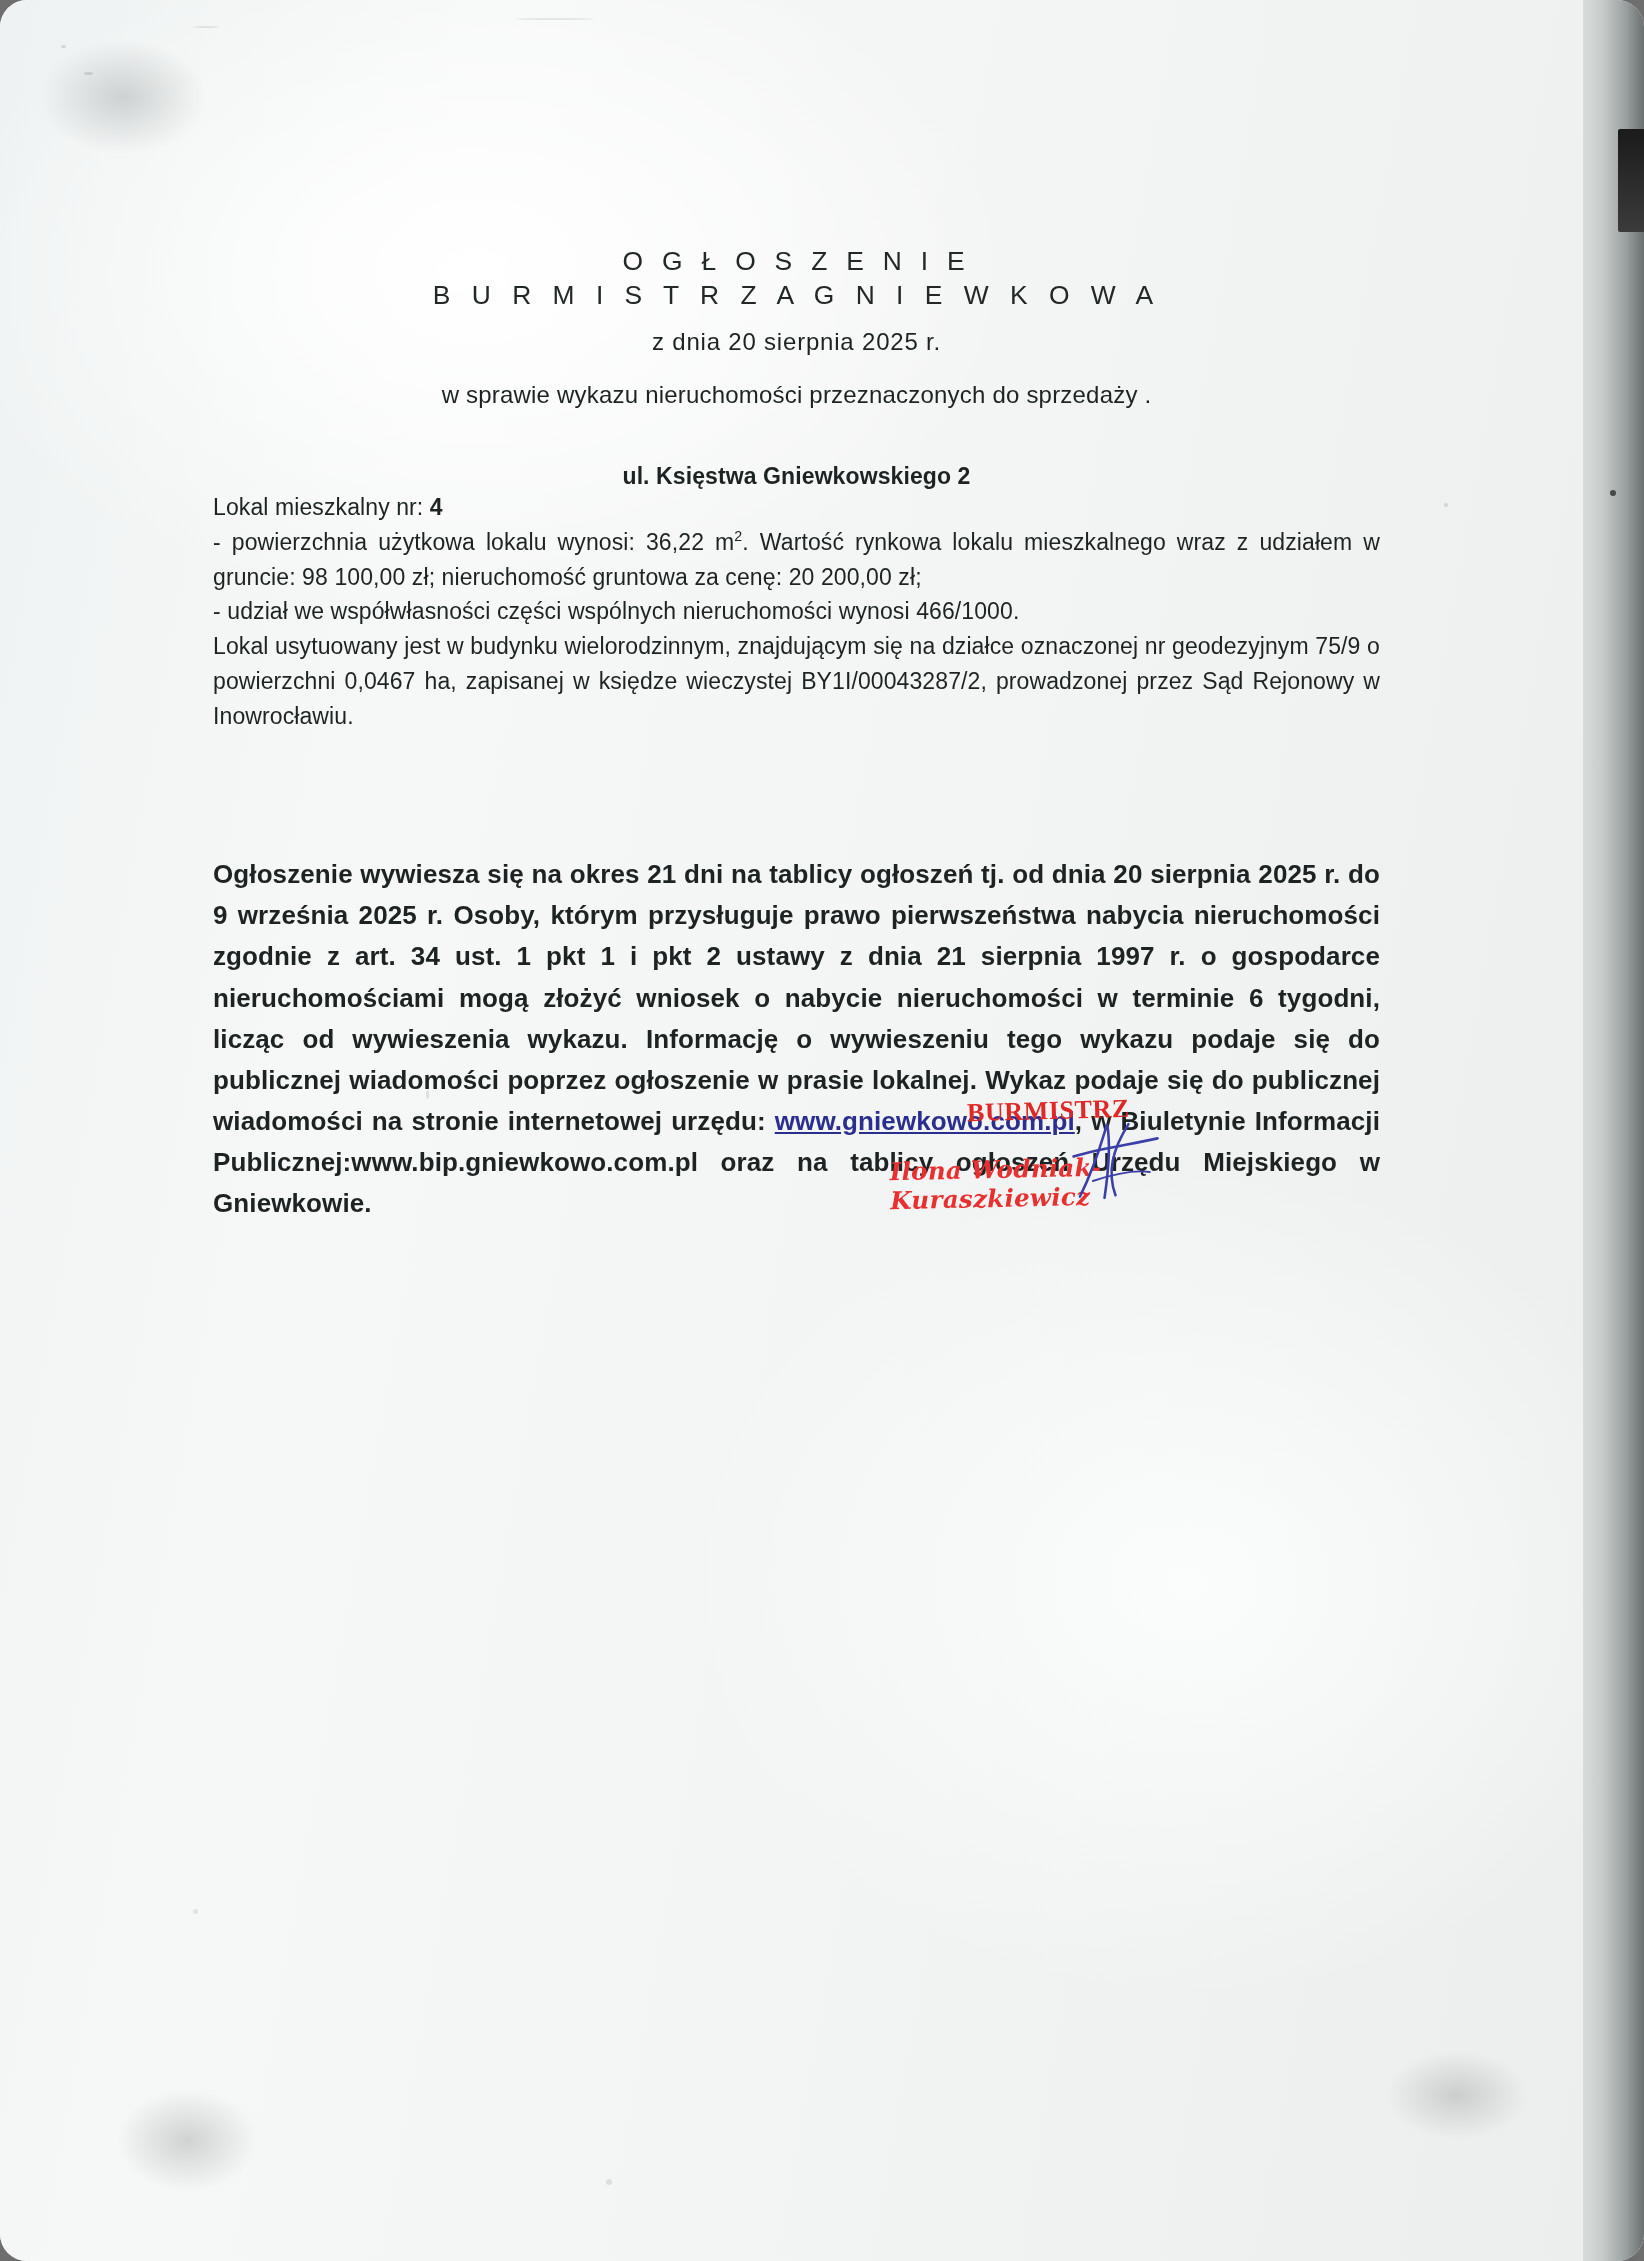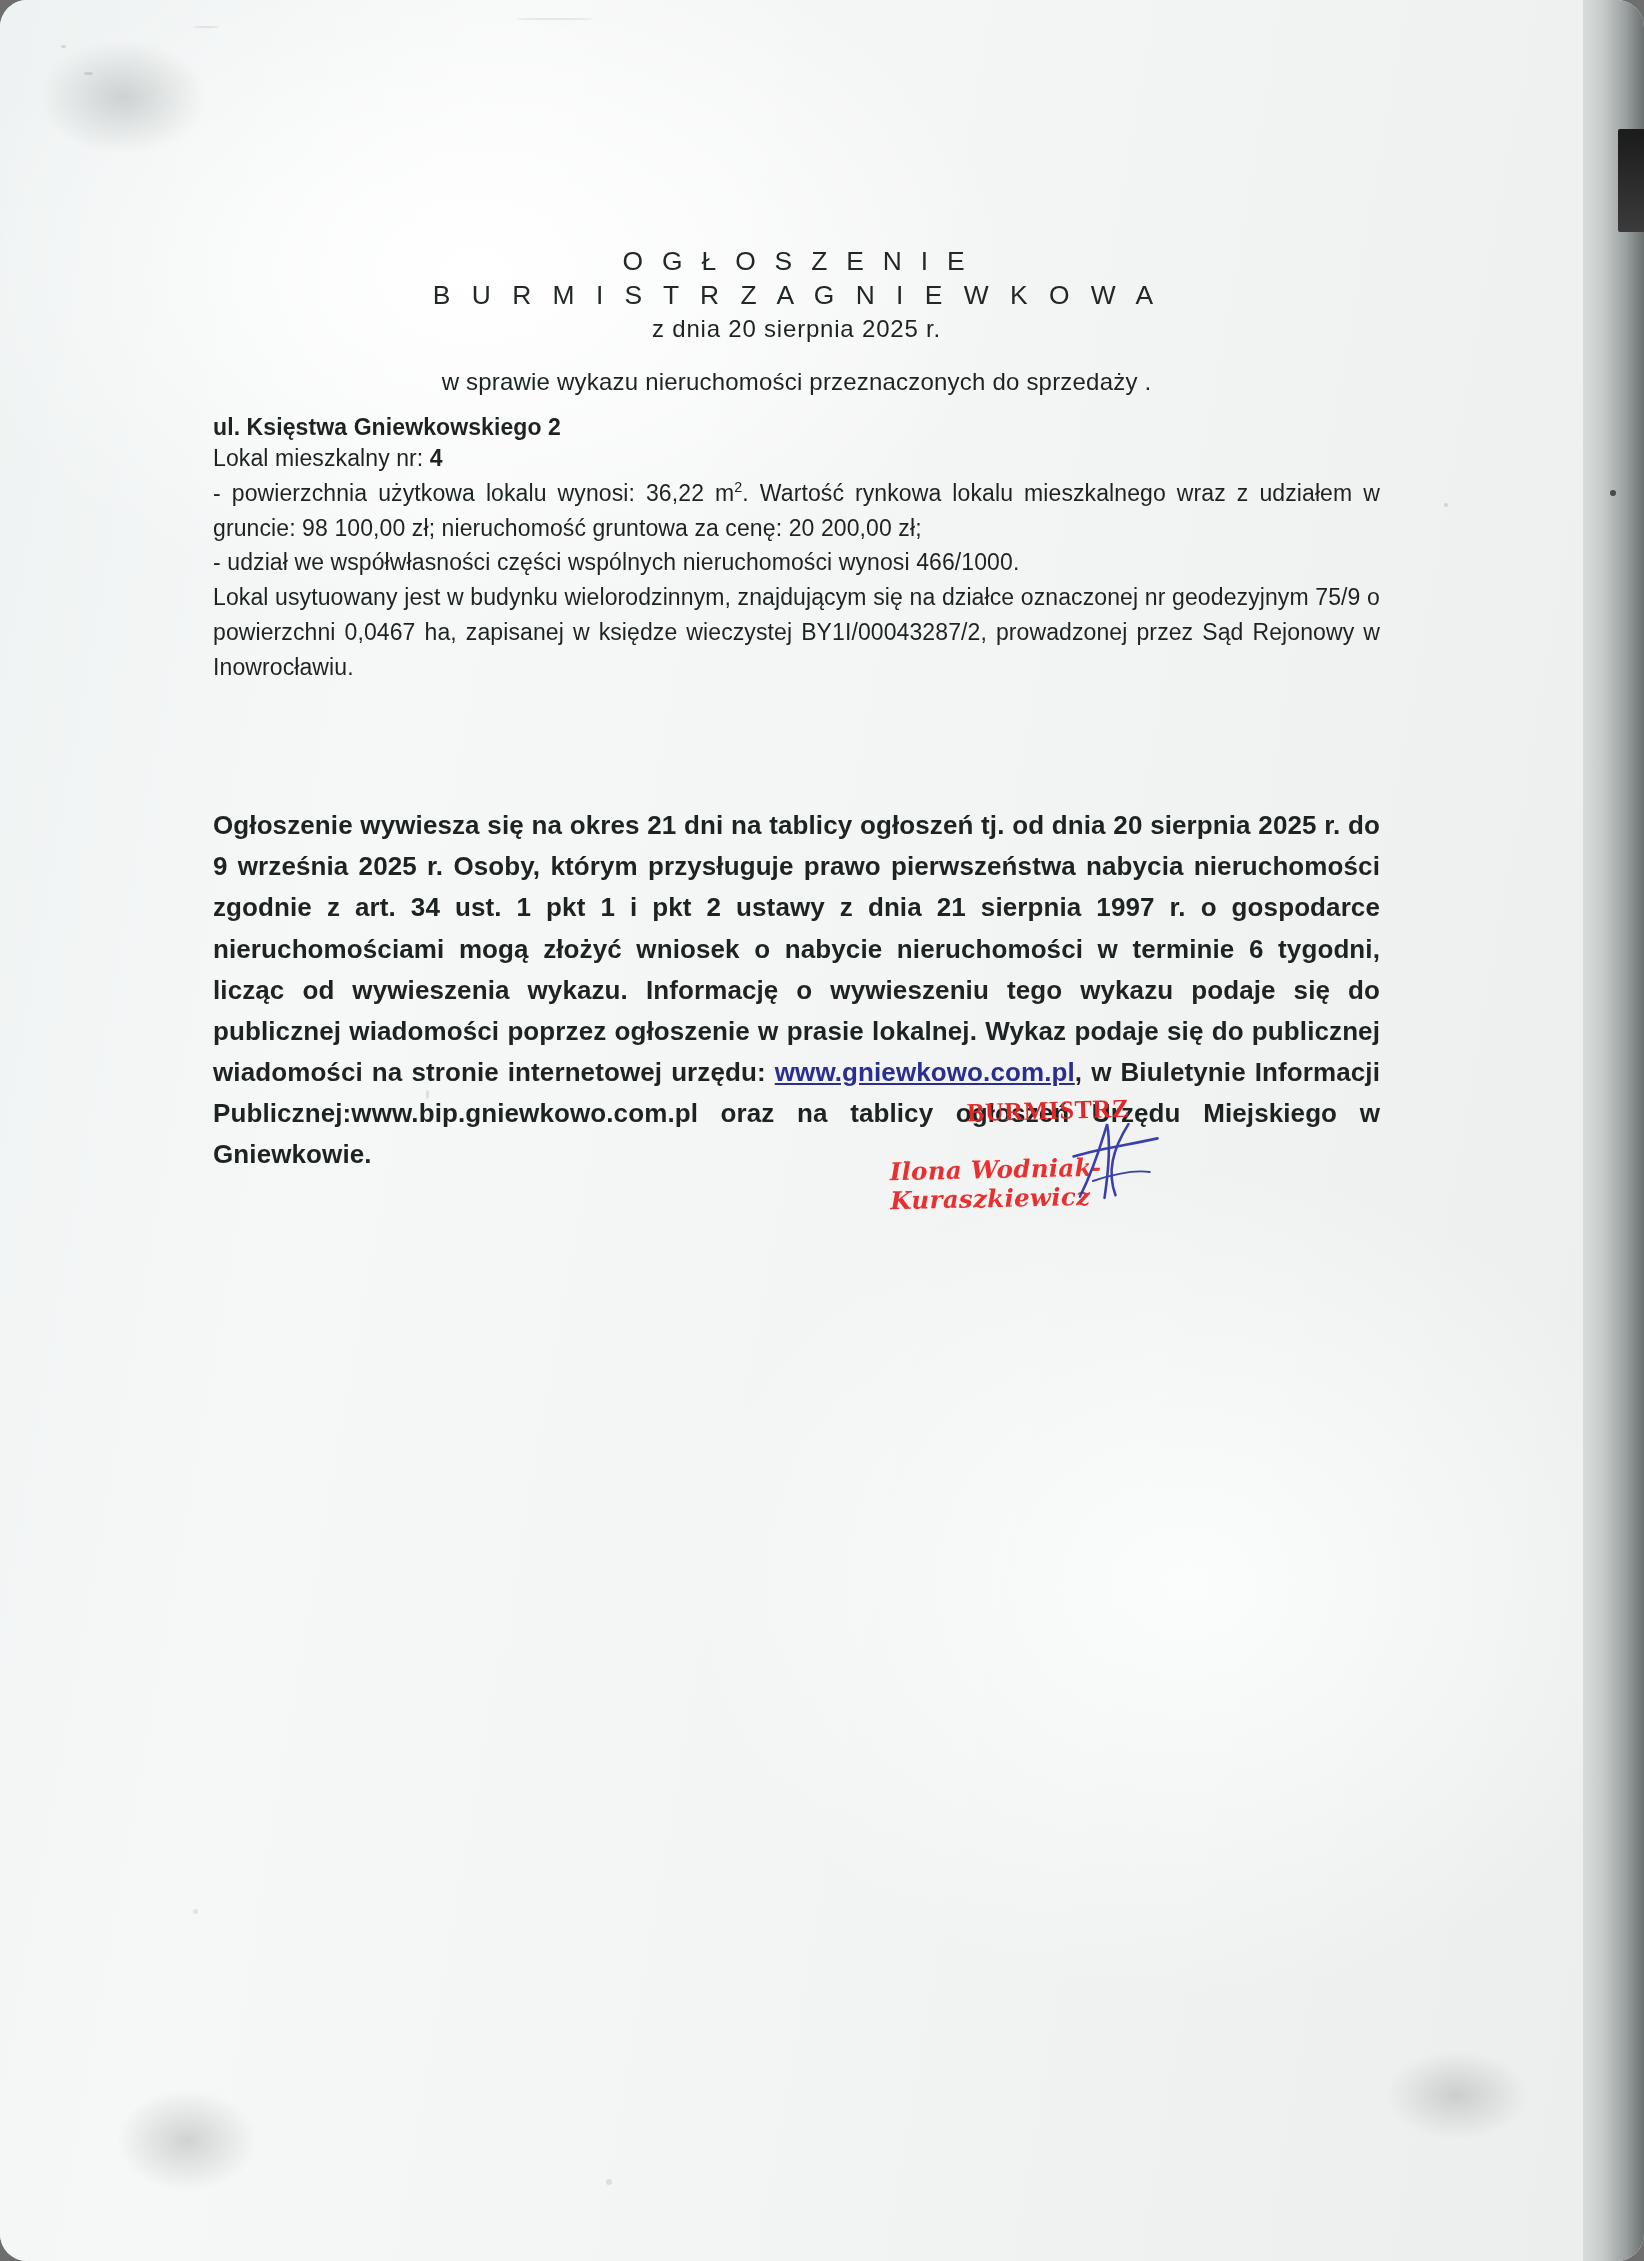"z dnia 20 sierpnia 2025" .subtitle { margin-top: 2px -> 15px }
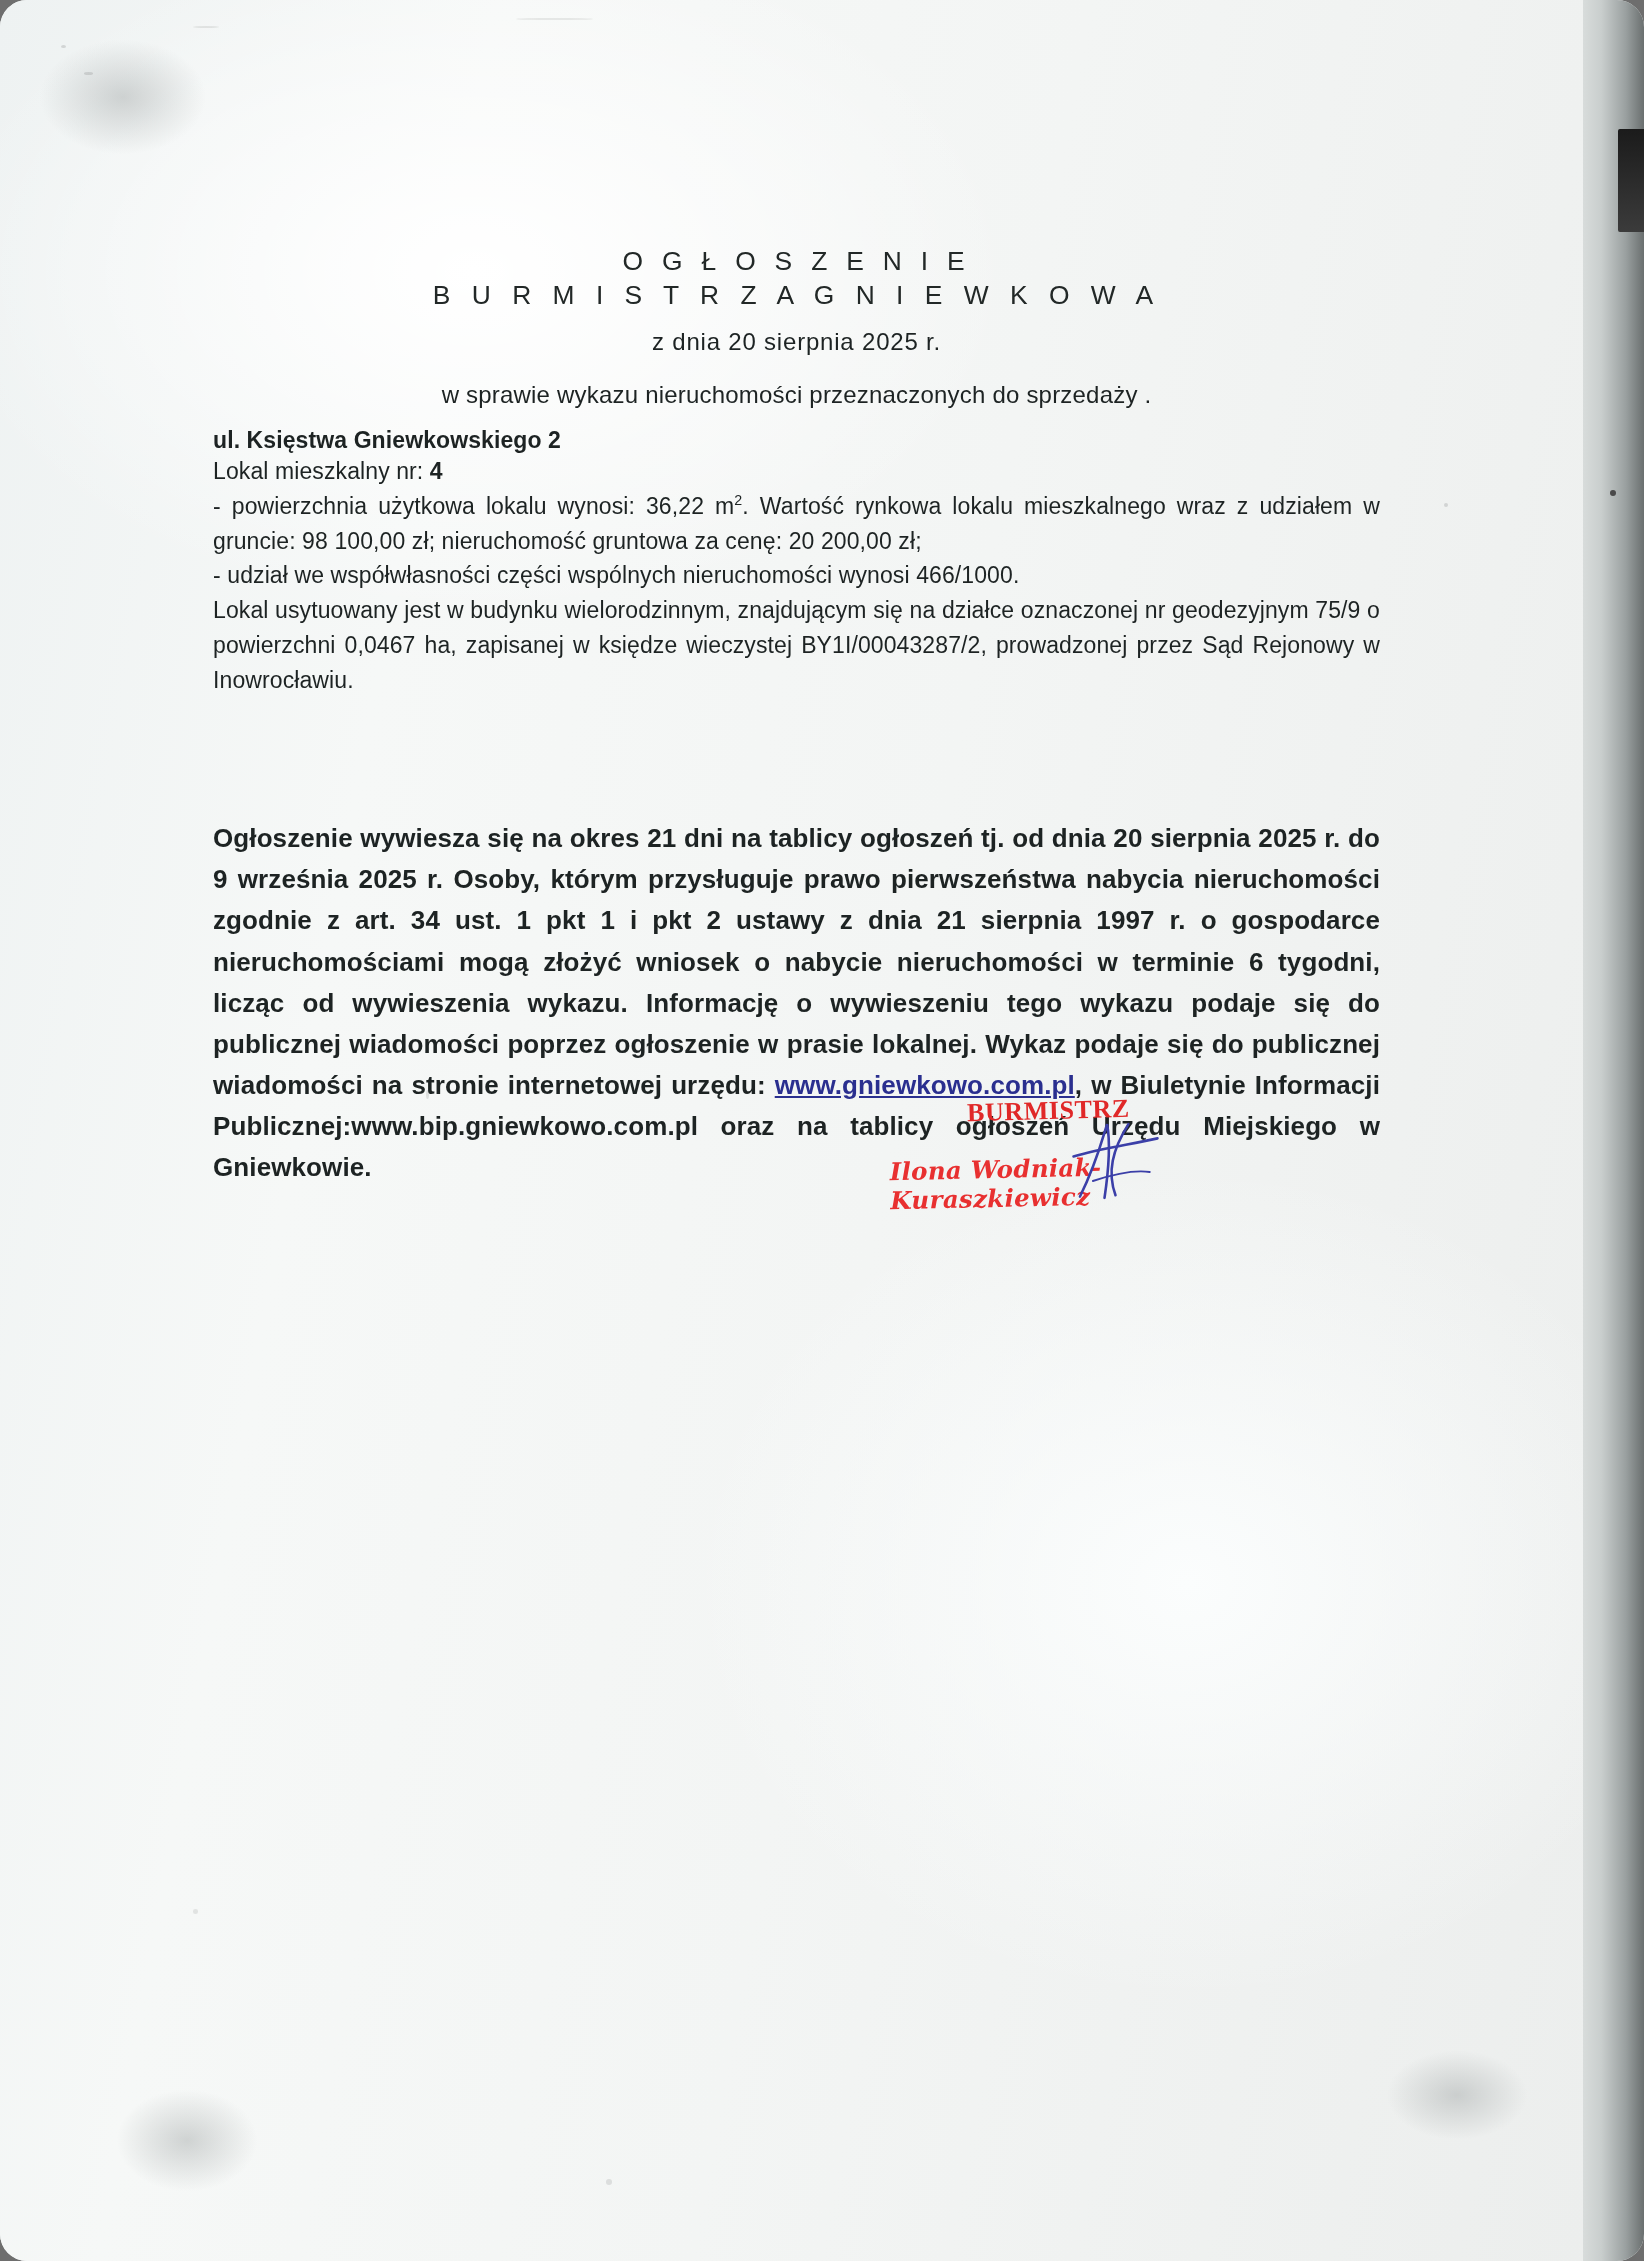"ul. Księstwa Gniewkowskiego 2" .street { margin-top: 18px -> 54px; text-align: none -> center }
